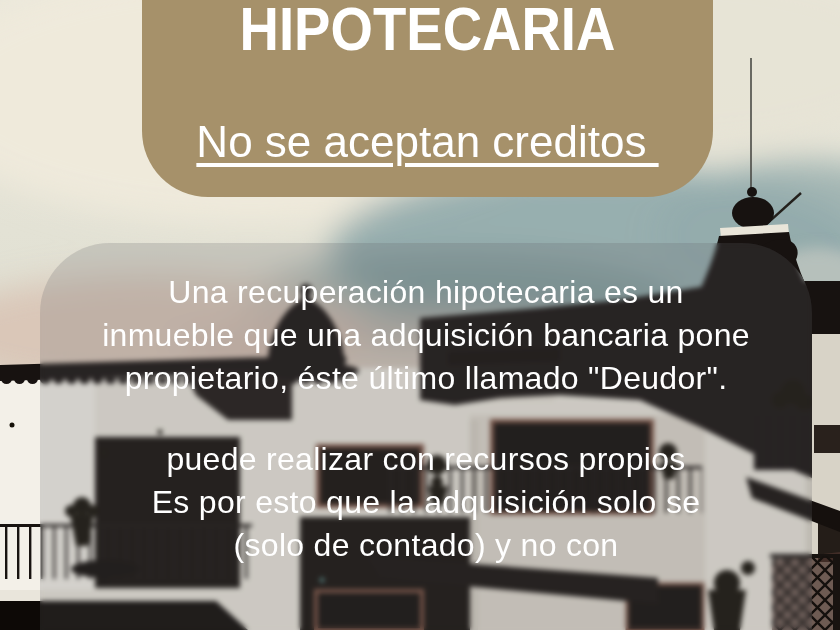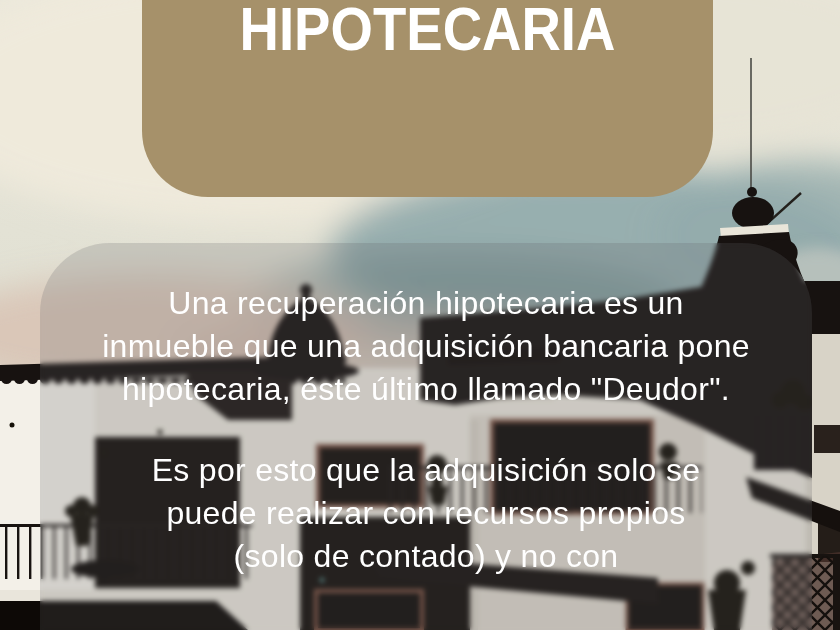"No se aceptan creditos" span.sub { html: none -> <span>No se aceptan creditos&nbsp;</span> }
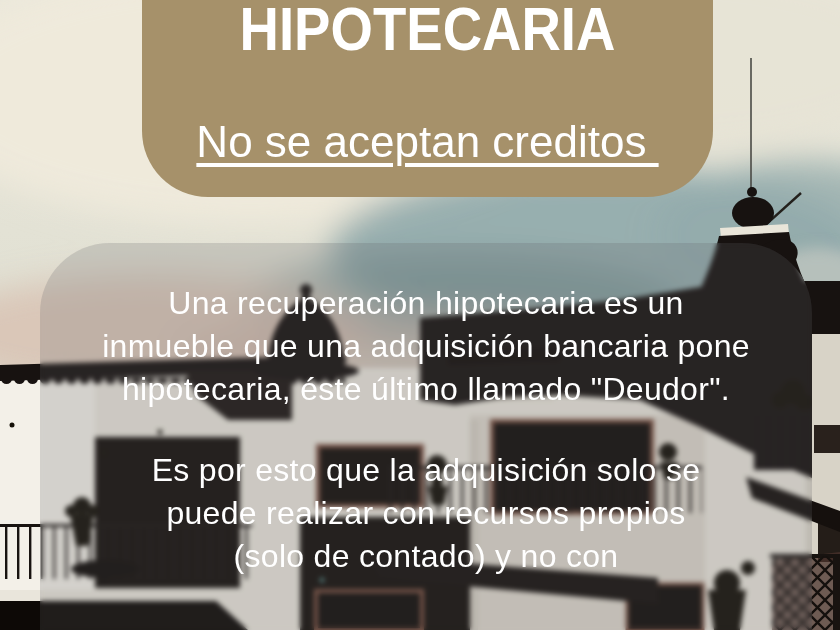"Una recuperación hipotecaria es un" #panel-text { top: 243px -> 232px }
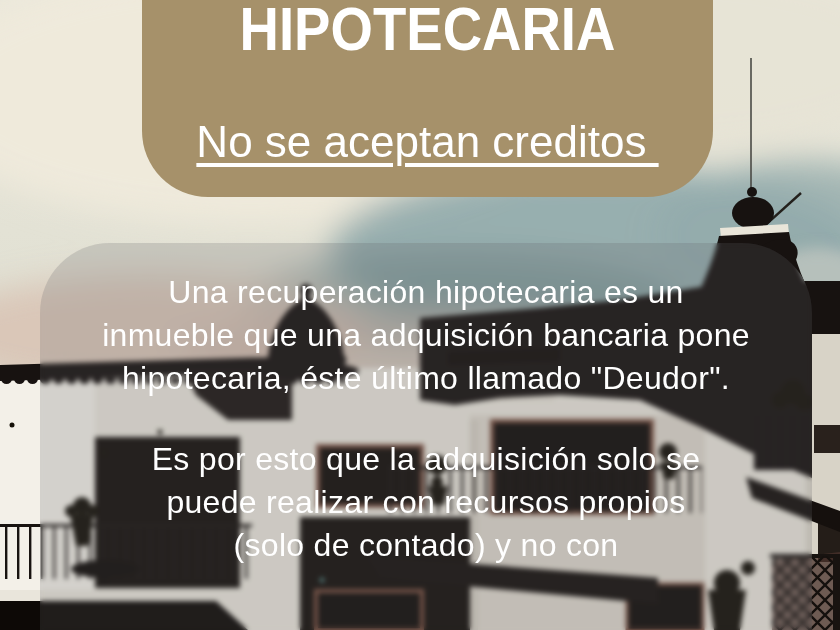"hipotecaria, éste último llamado" div.tline { text: hipotecaria -> propietario }
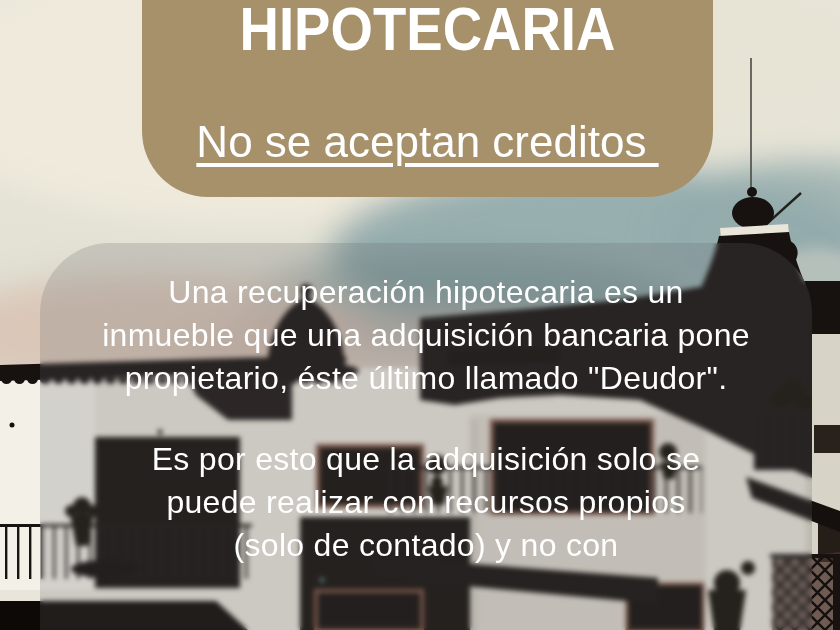"Es por esto que la" div.tline { order: before "puede realizar con recursos propios" -> after "puede realizar con recursos propios" }
